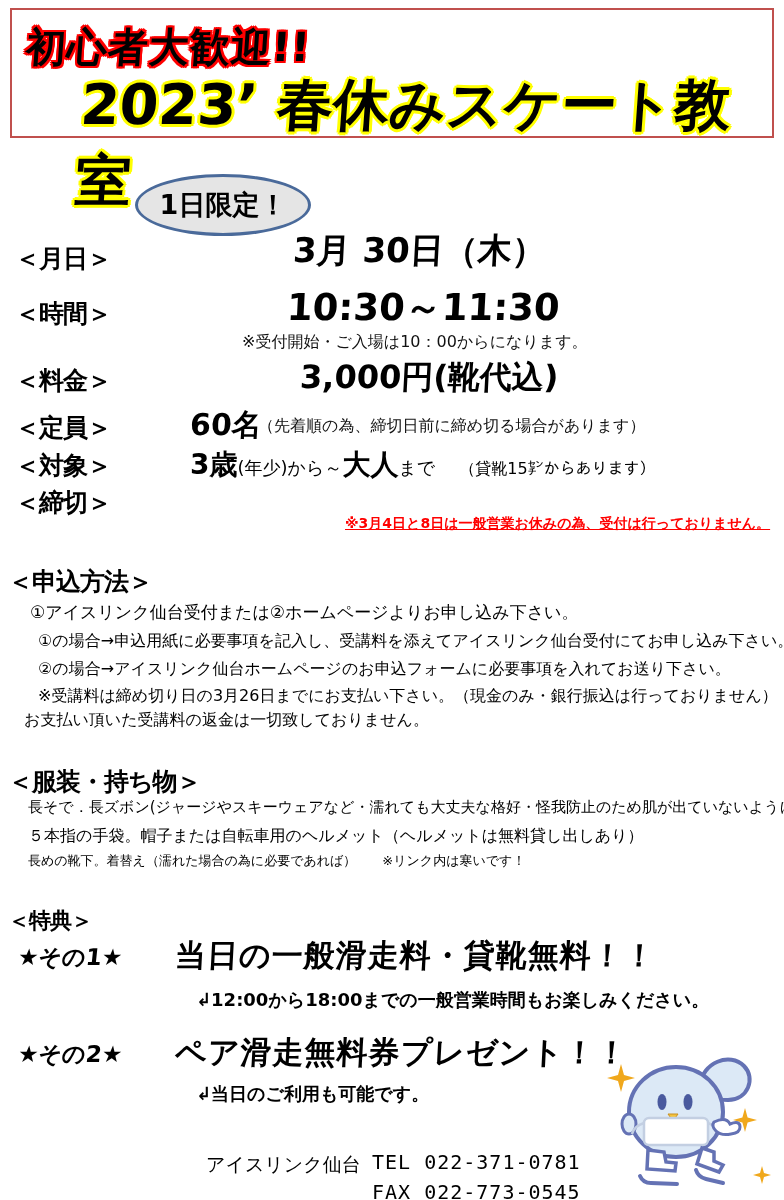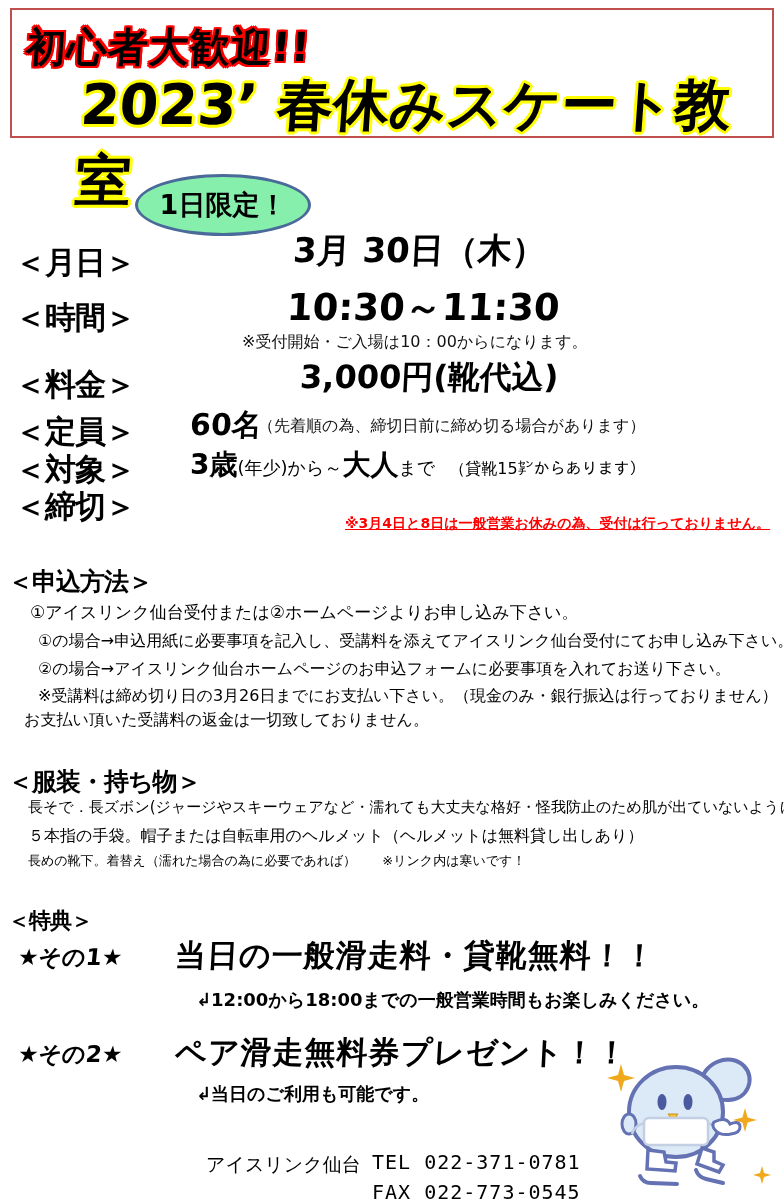"1日限定！" .badge { background: #86efac -> #e5e5e5 }
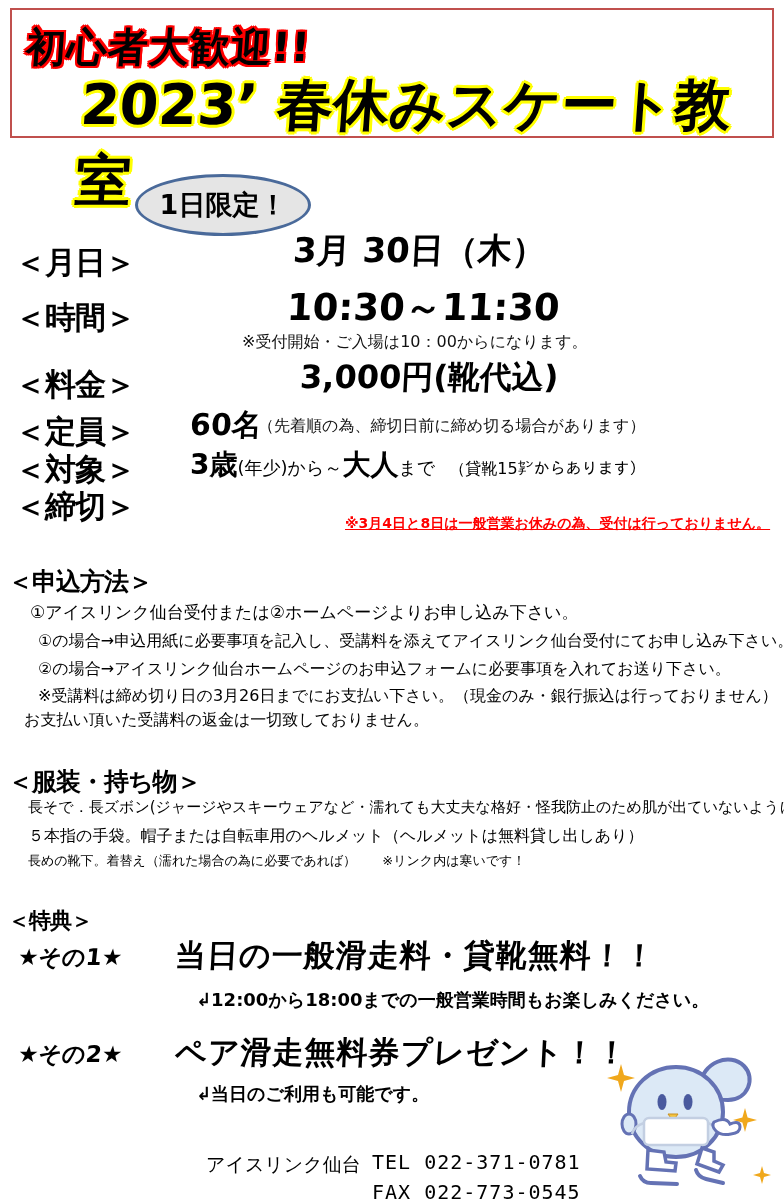"＜月日＞" .rowlabel { font-size: 31px -> 25px }
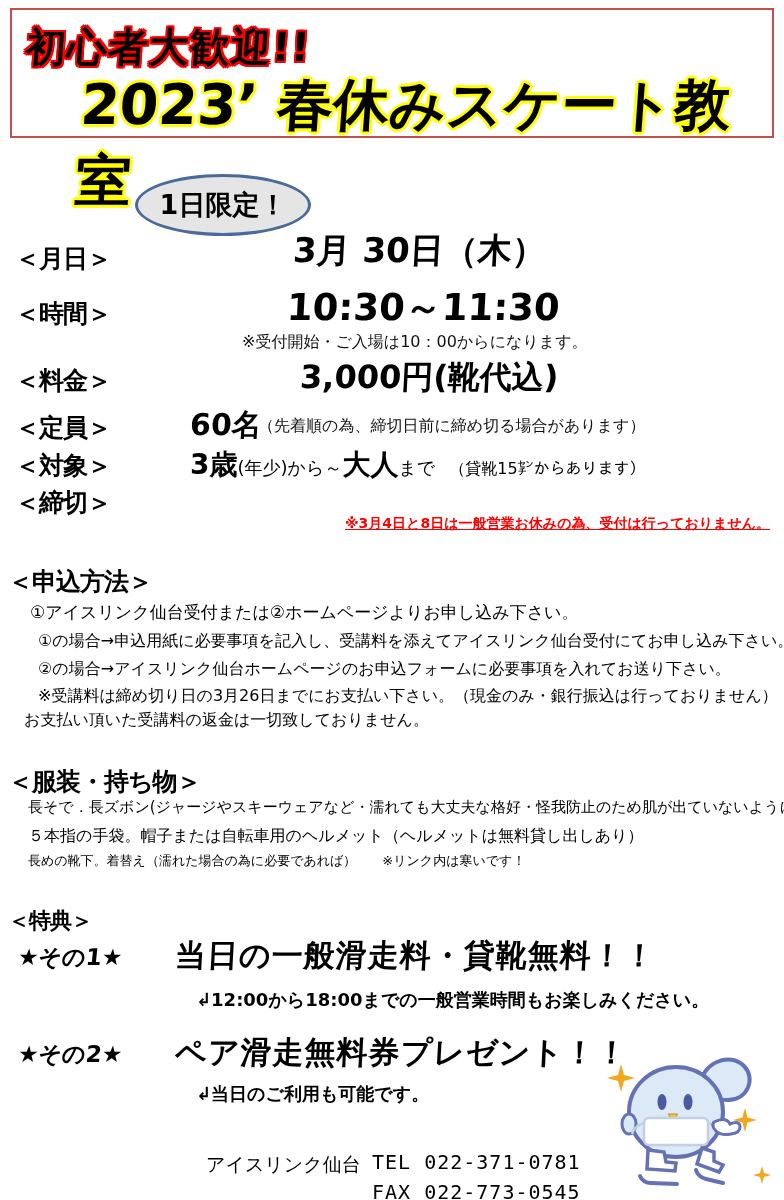"（貸靴15㌢からあります）" span { margin-left: 14px -> 24px }
